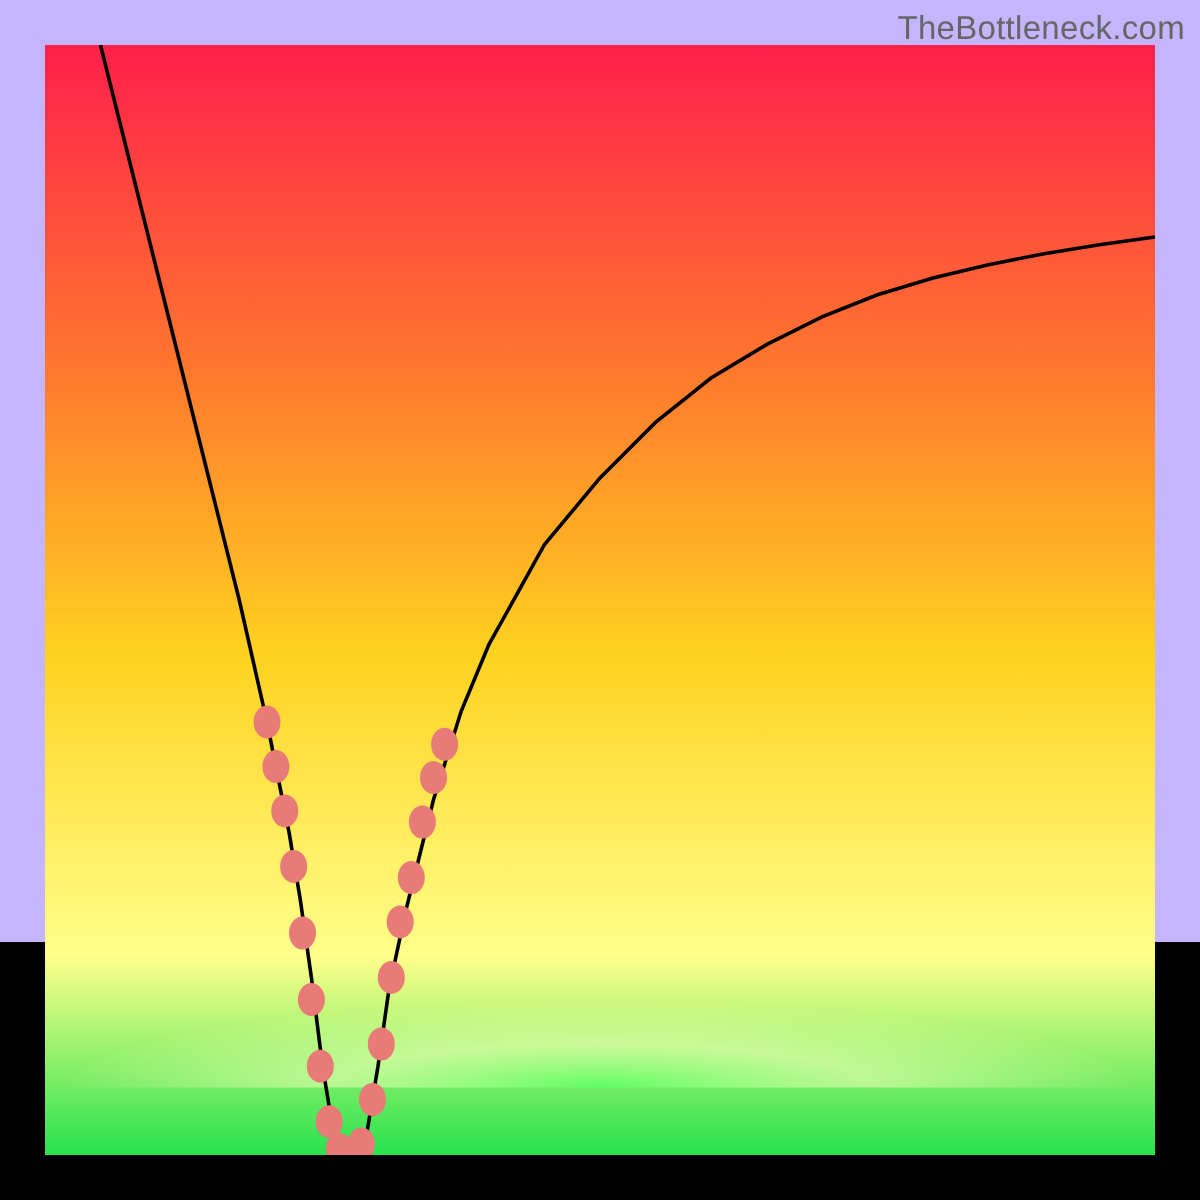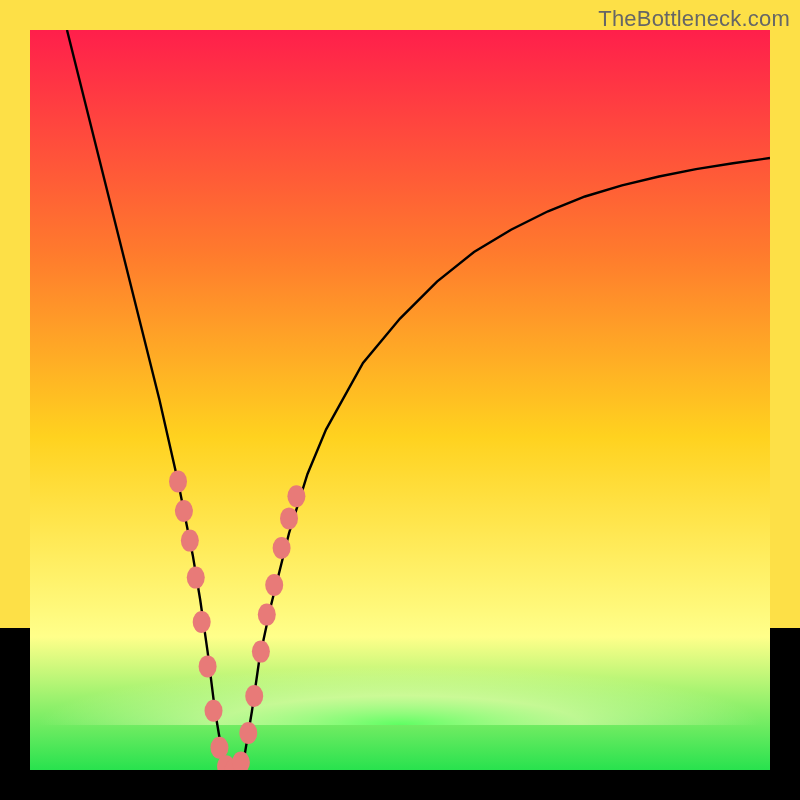"TheBottleneck.com" .frame { background: #fde047 -> #c4b5fd }
